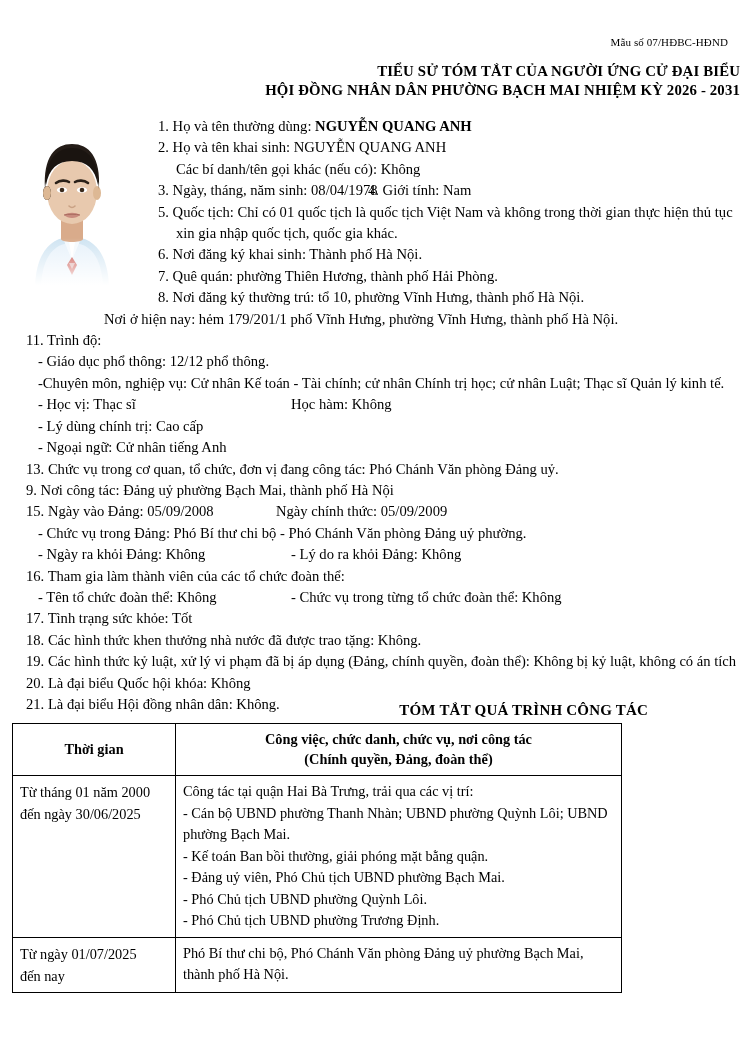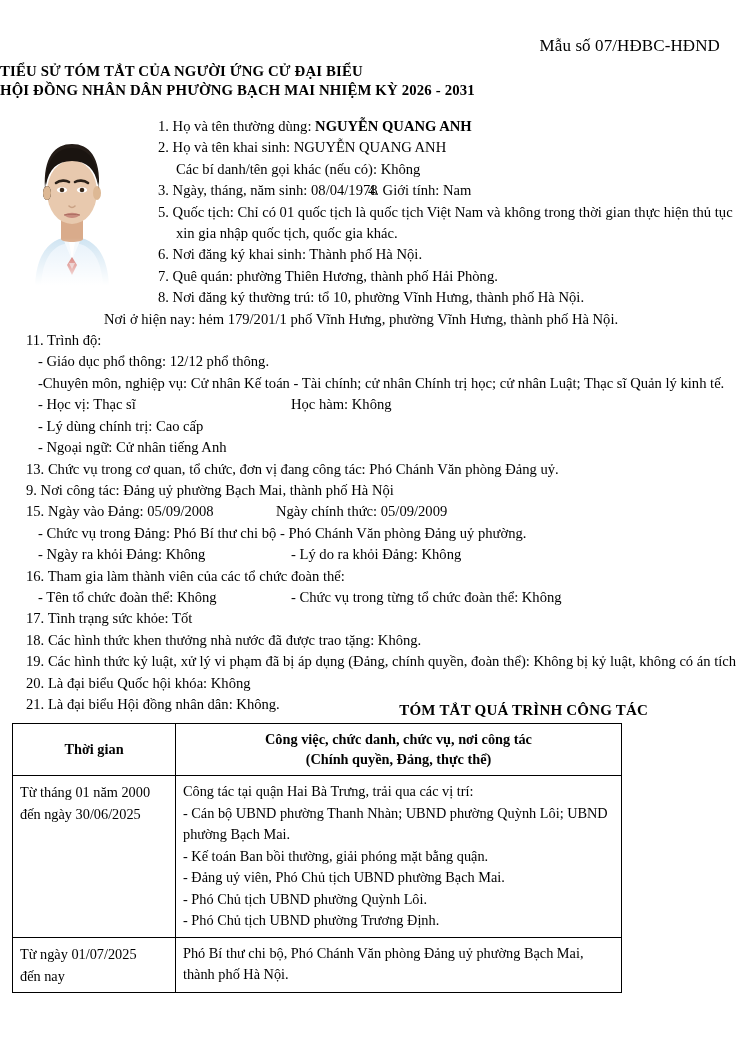"Mẫu số 07/HĐBC-HĐND" .form-code { font-size: 17px -> 11px; right: 20px -> 12px }
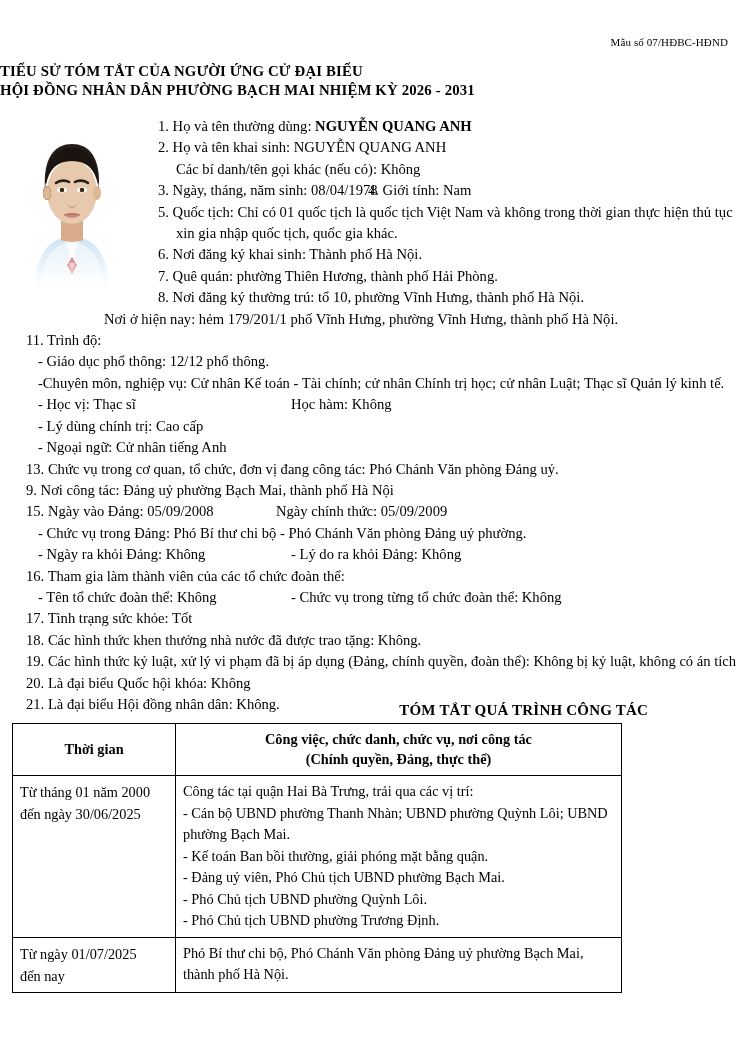"TIỂU SỬ TÓM TẮT CỦA" .doc-title { text-align: left -> right }
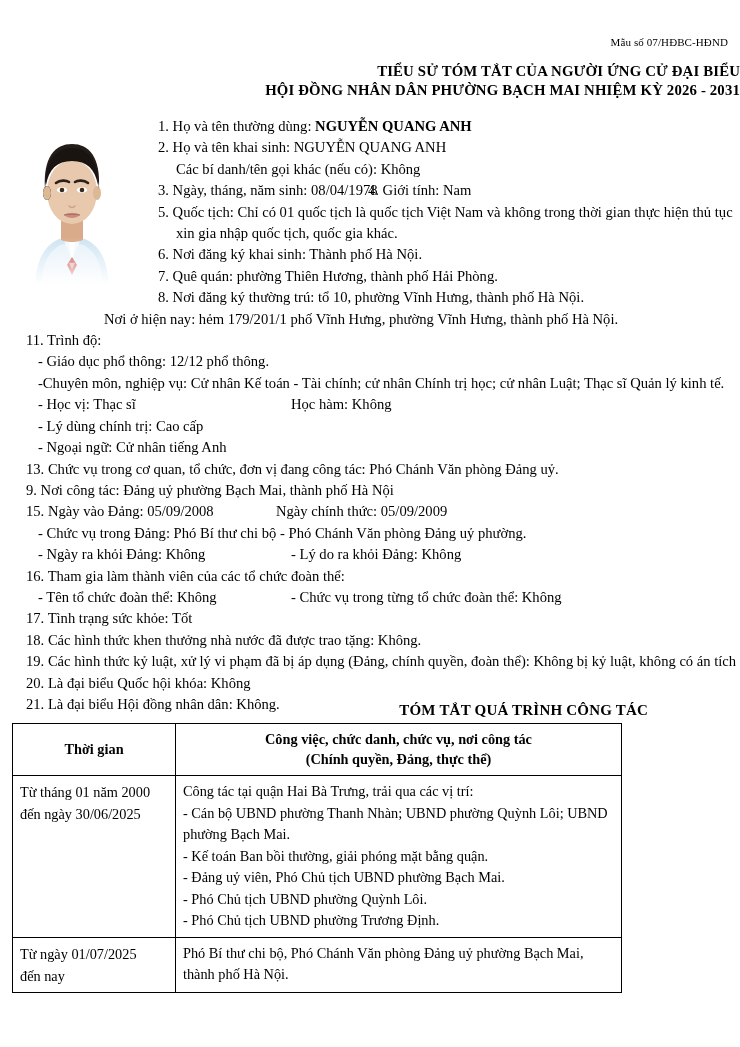"(Chính quyền, Đảng, thực thể)" div { text: thực -> đoàn }
